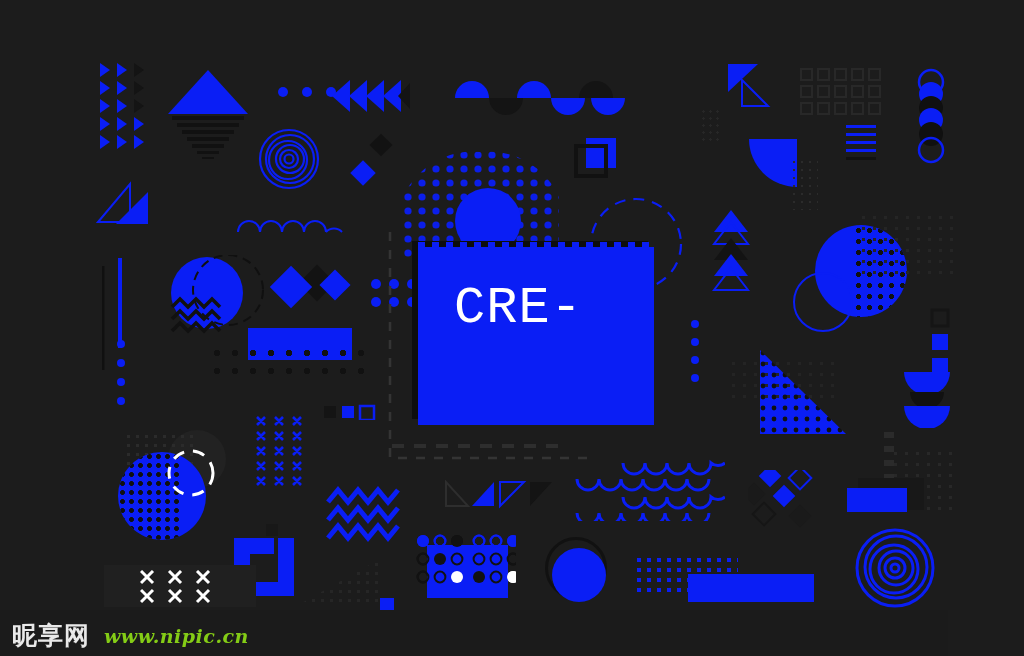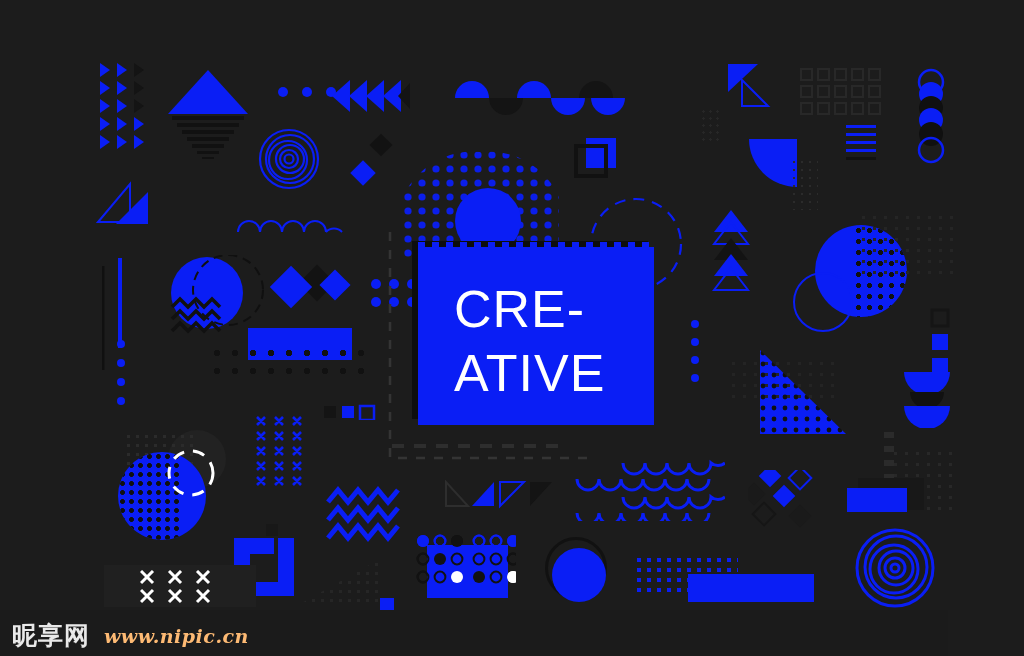"CRE-" #hero-text { font-family: Liberation Sans, sans-serif -> Liberation Mono, monospace }
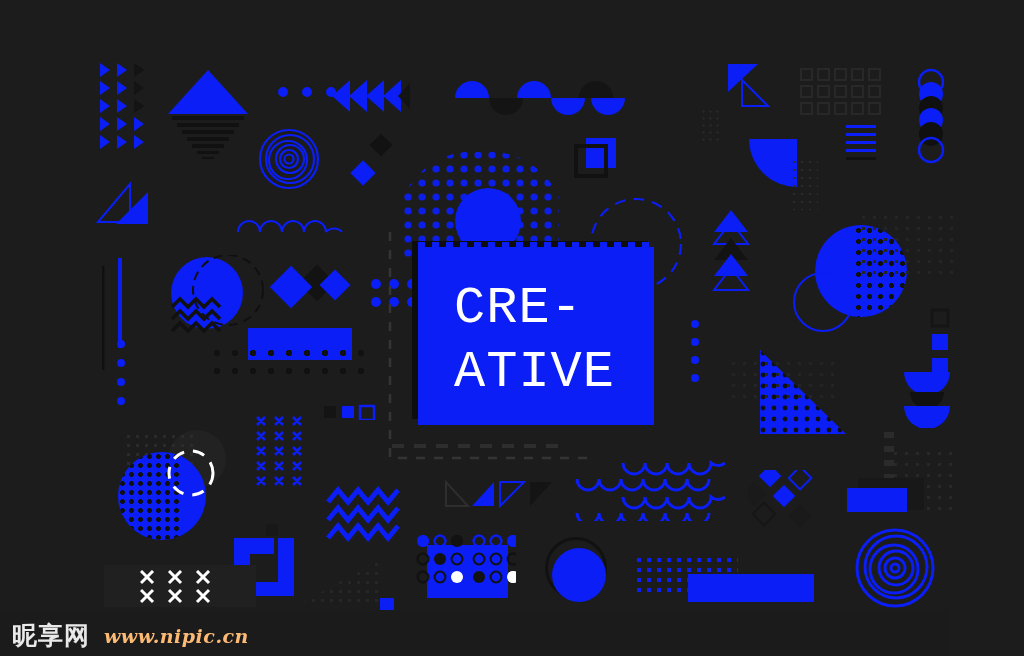"ATIVE" div { html: <div>ATIVE</div> -> none }
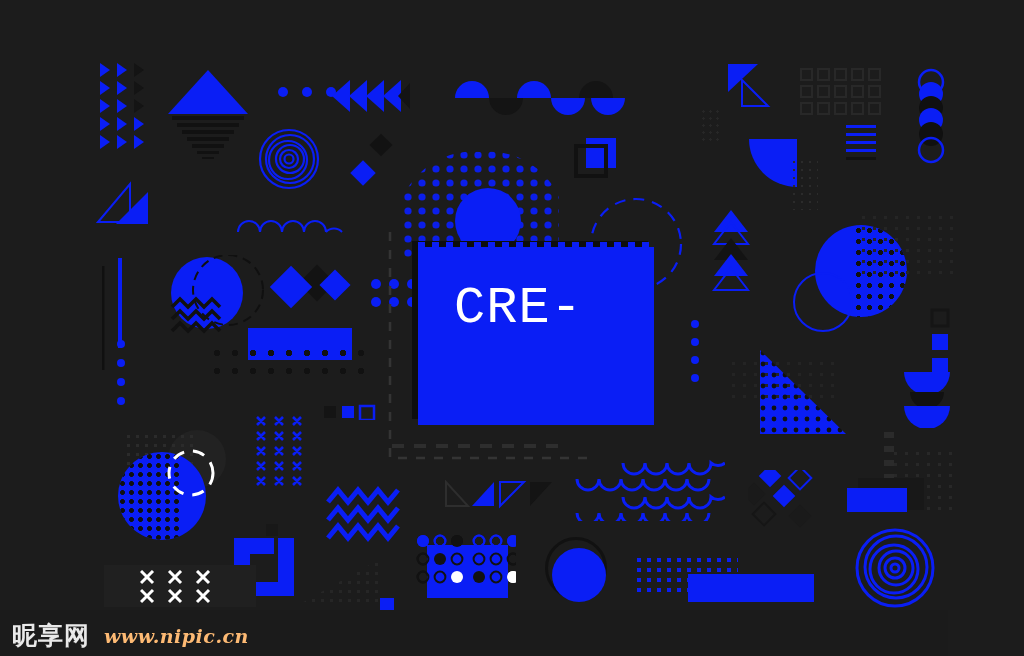"www.nipic.cn" #wm-url { color: #fdba74 -> #84cc16 }
